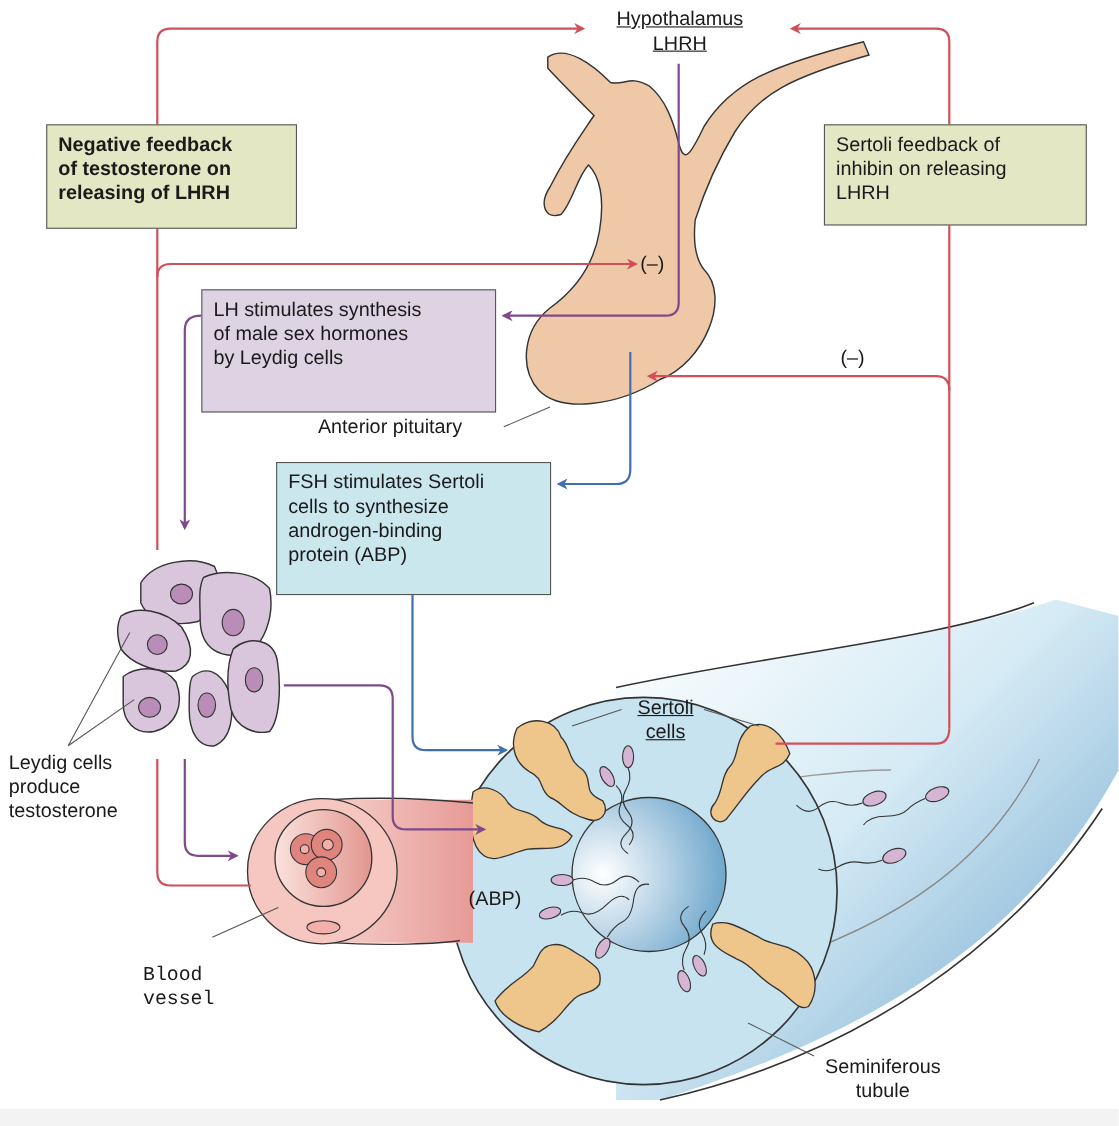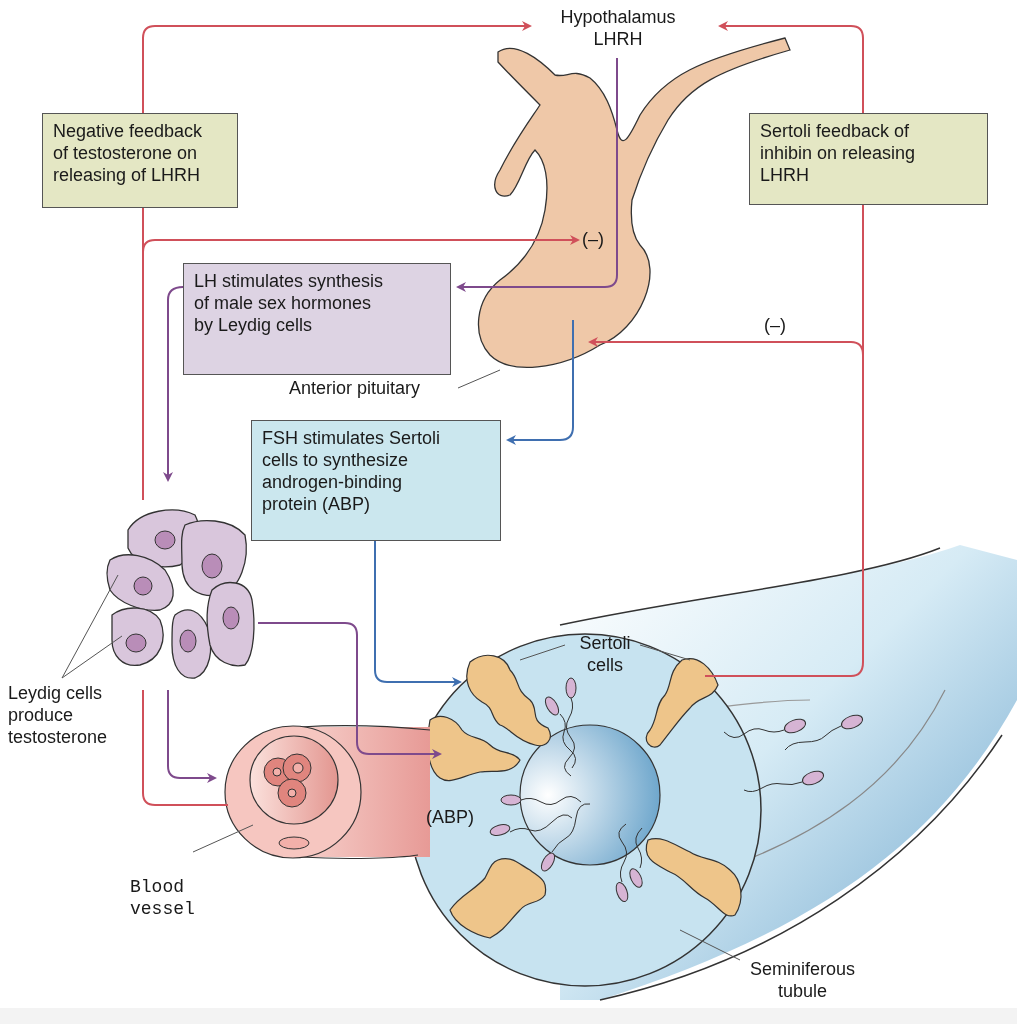"Hypothalamus" .center { text-decoration: none -> underline }
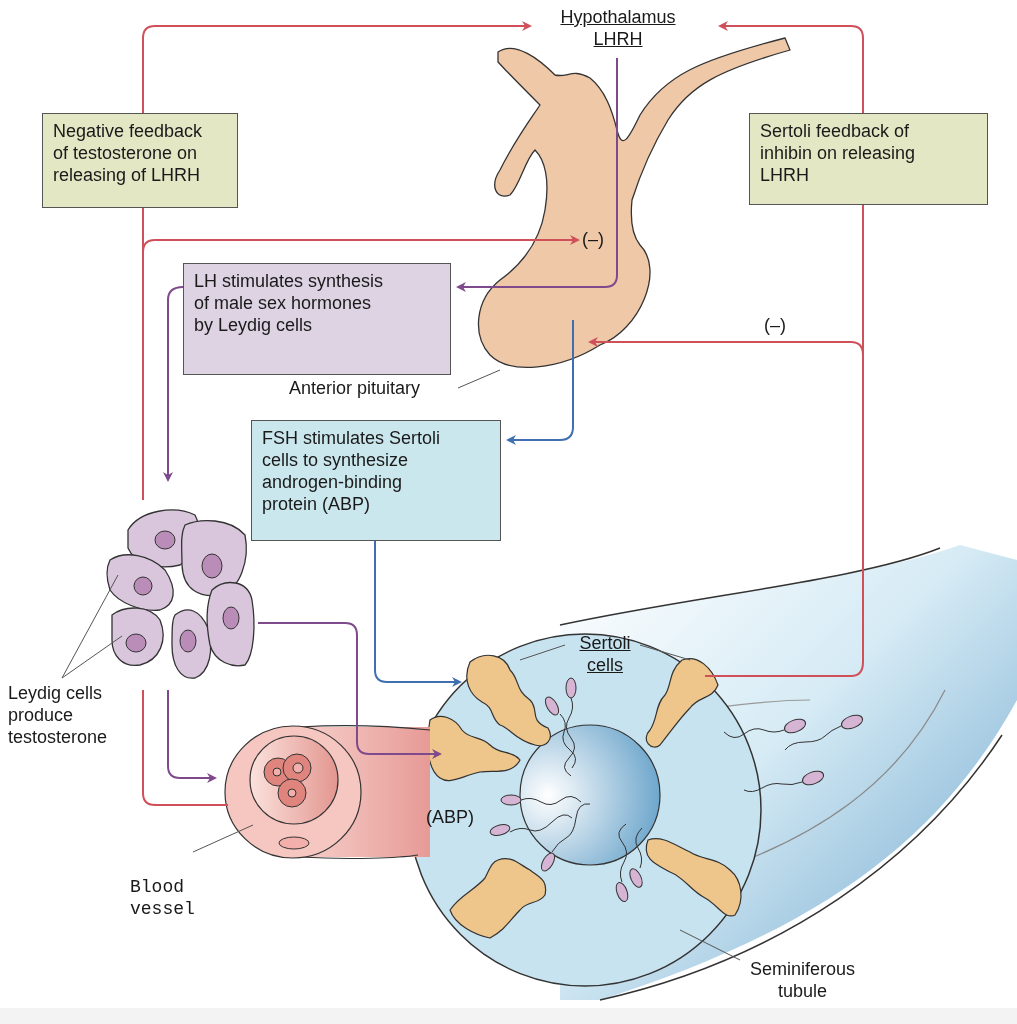"Negative feedback" div.box { font-weight: none -> bold; width: 196px -> 228px }
